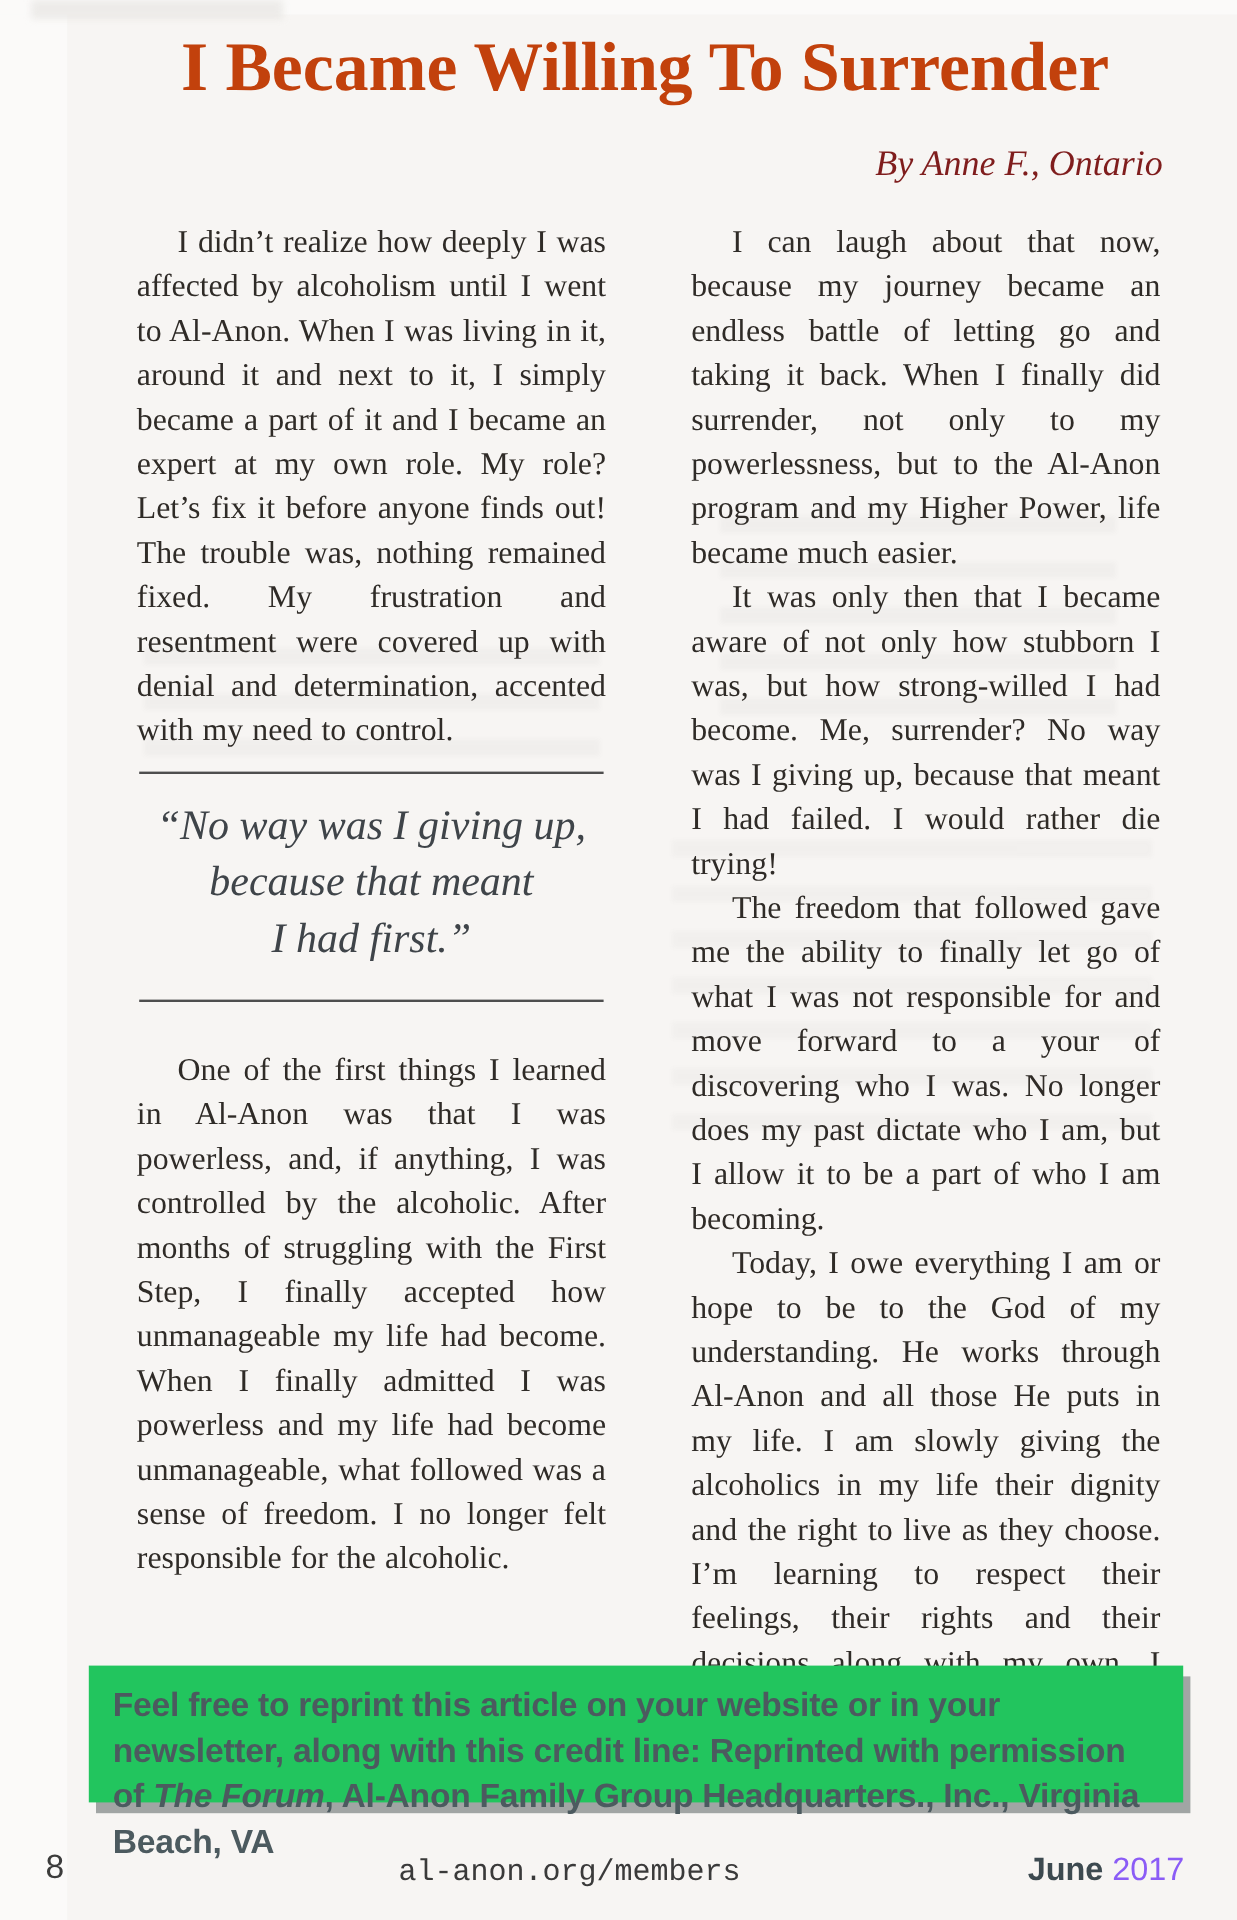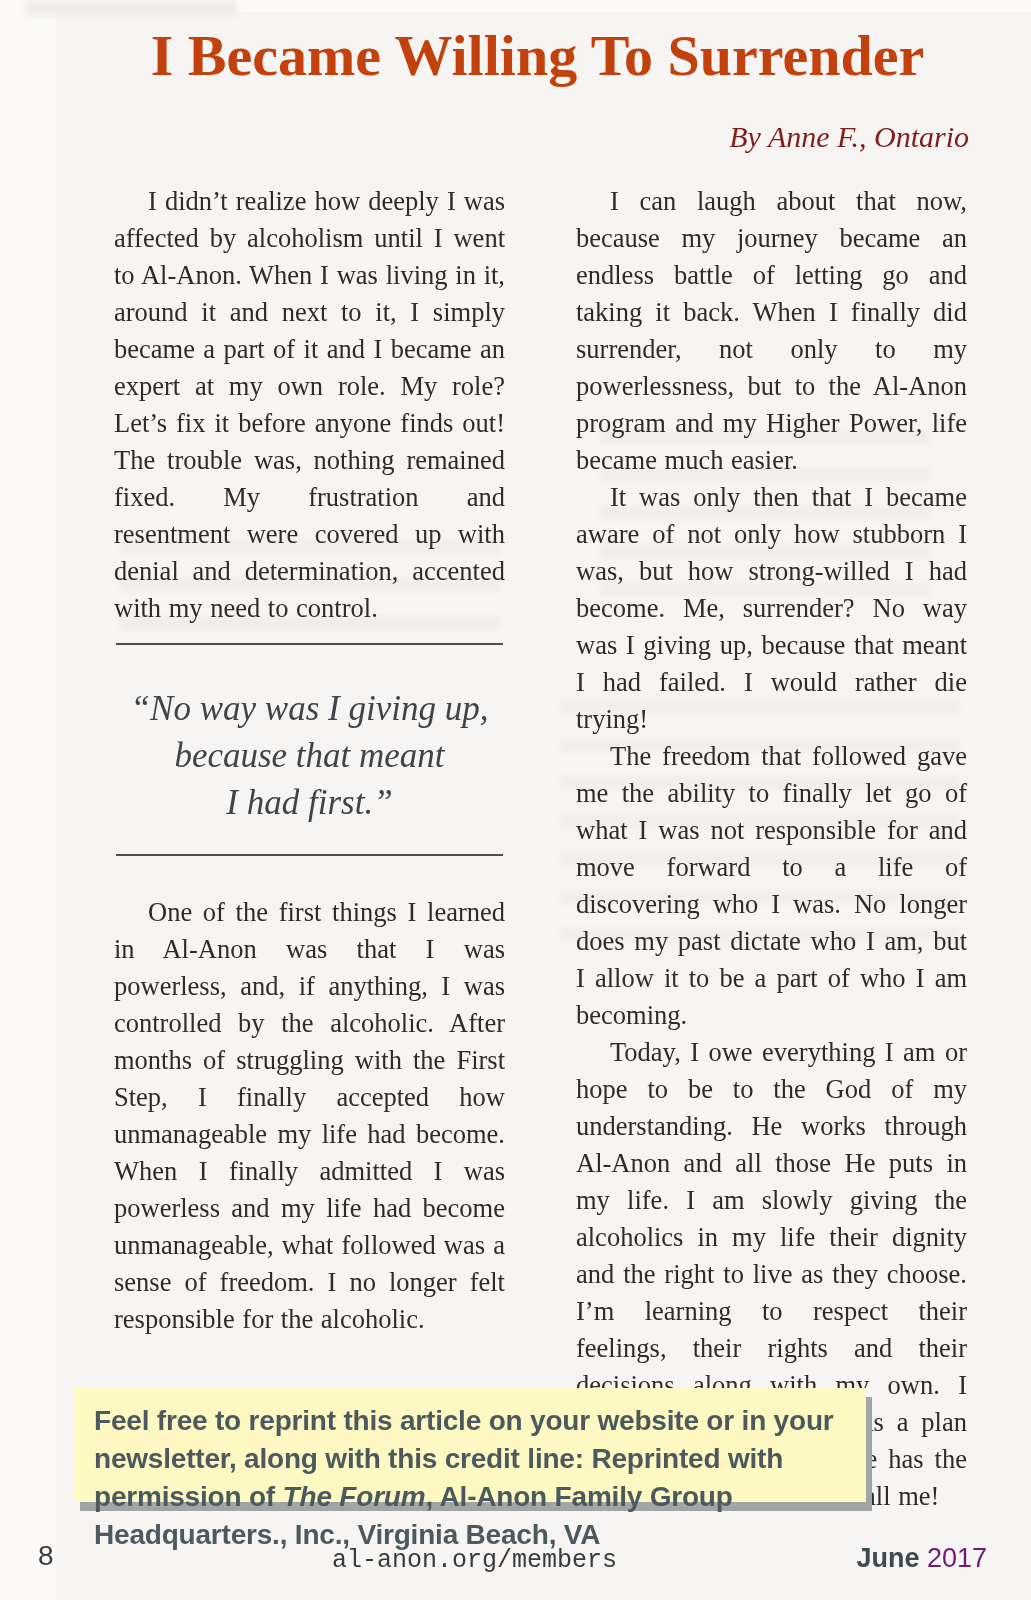"“No way was I giving" .pullquote { padding: 40px 0 28px 0 -> 19px 0 28px 0 }
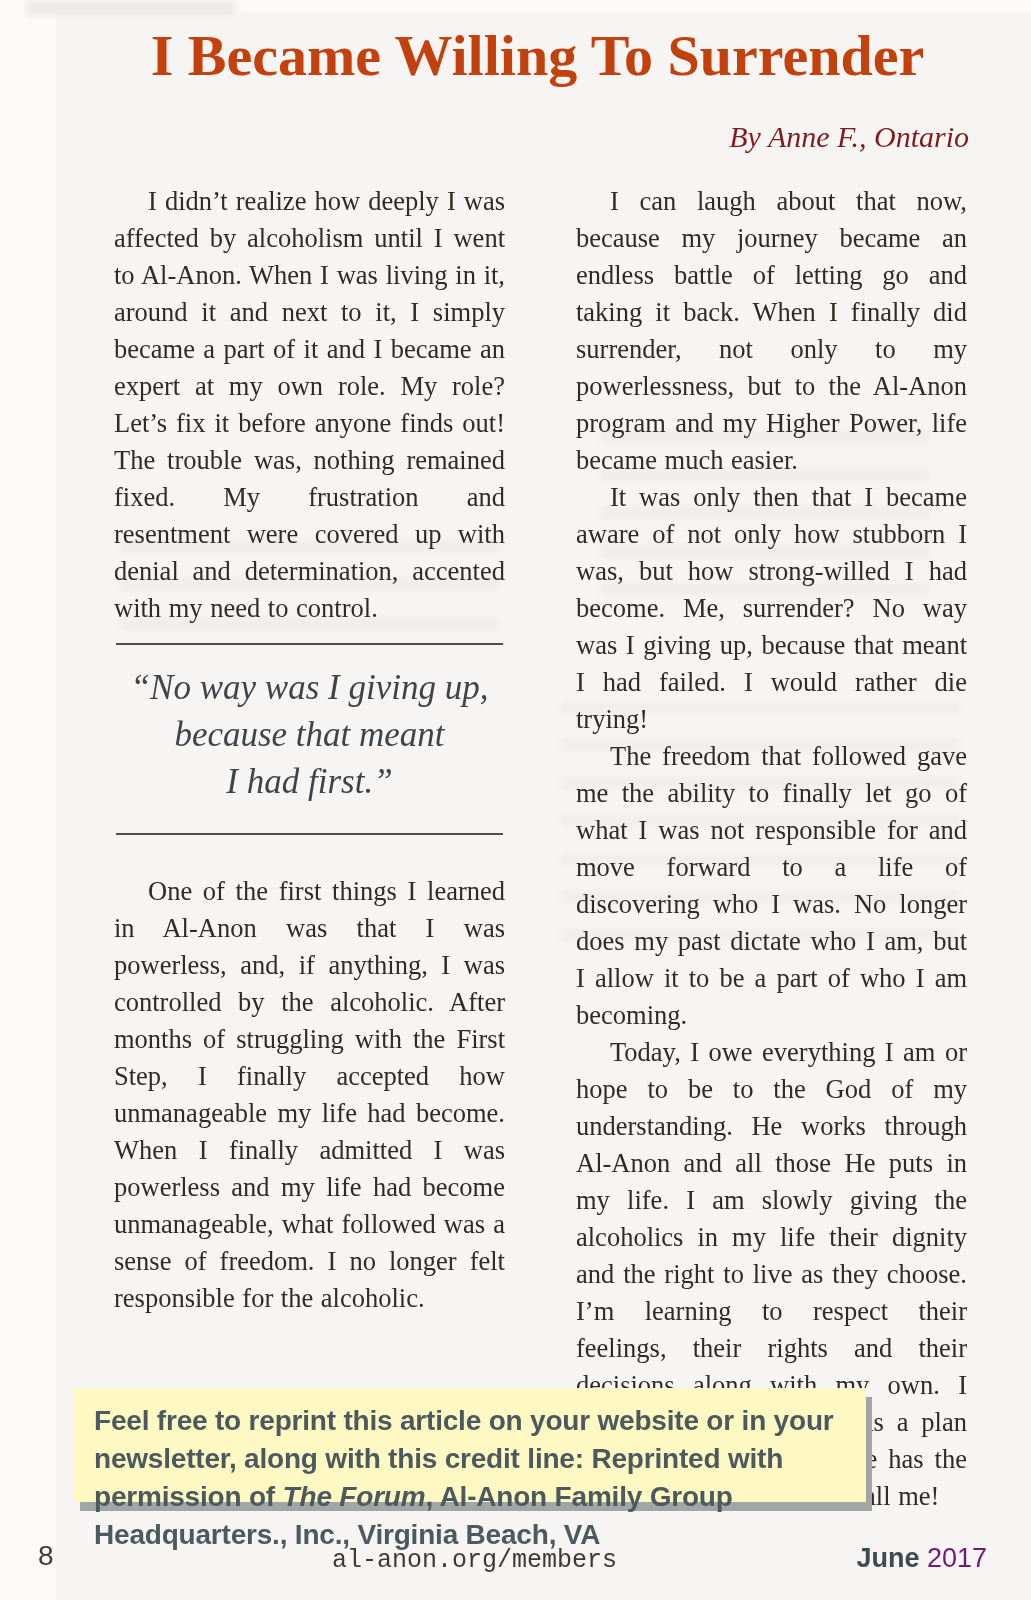"The freedom that followed gave" p.body-p { text: life -> your }
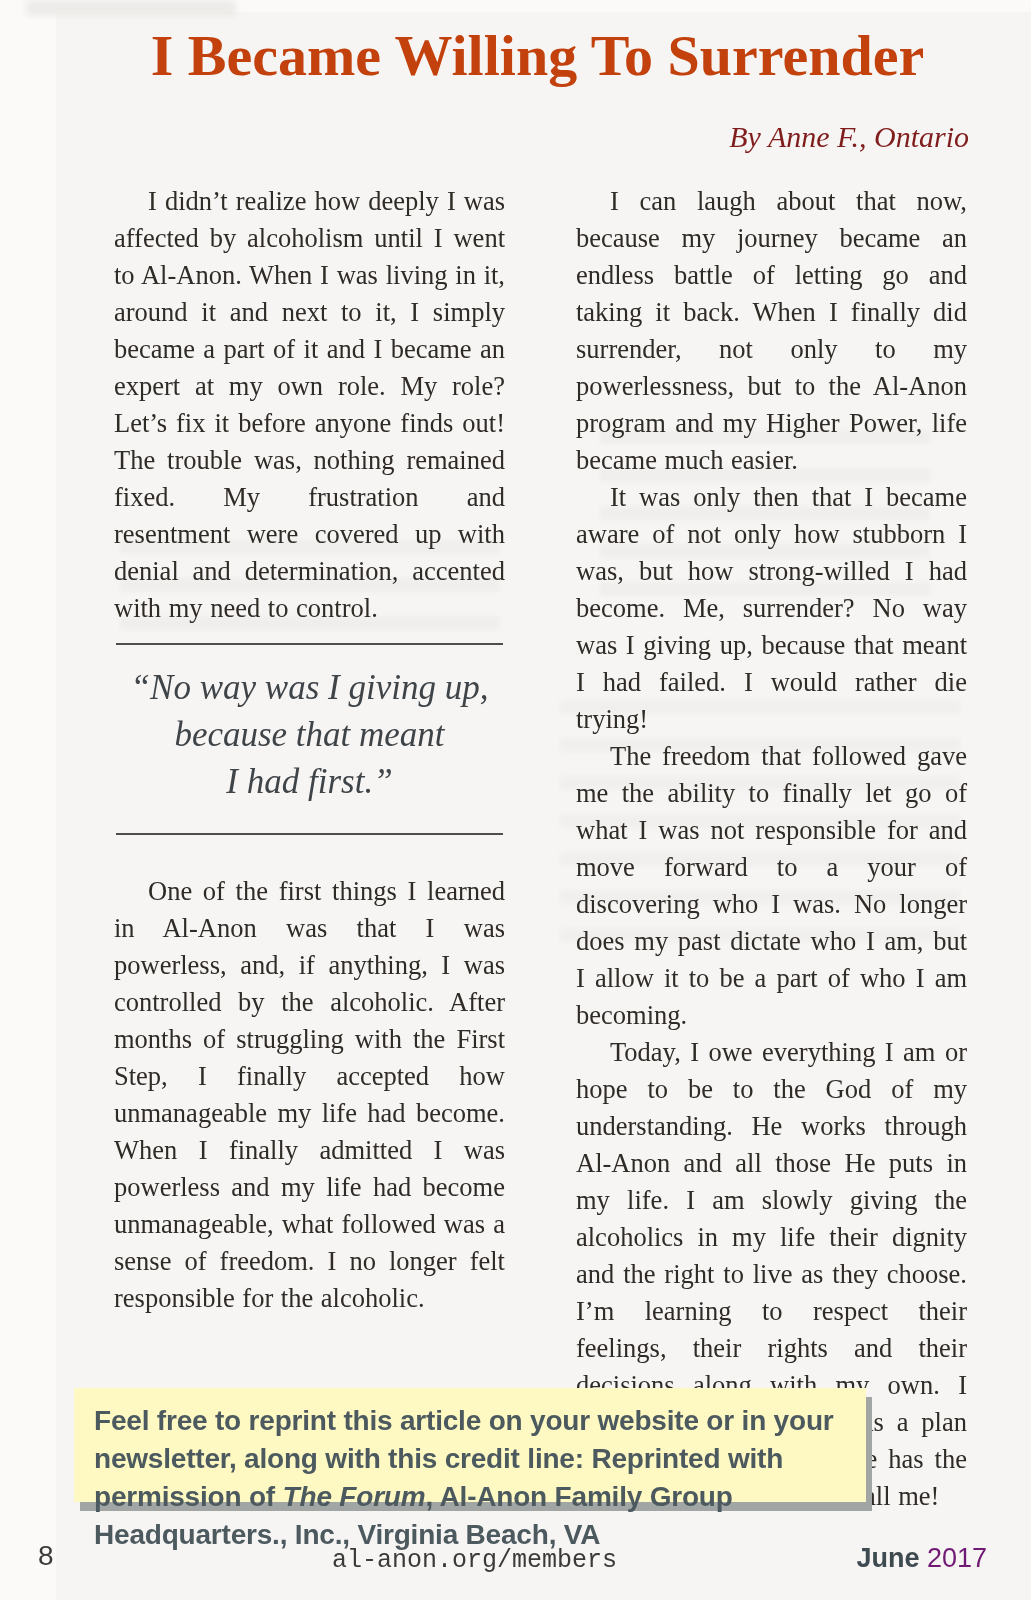"Feel free to reprint this" .reprint-box { background: #fef9c3 -> #22c55e; width: 792px -> 912px }
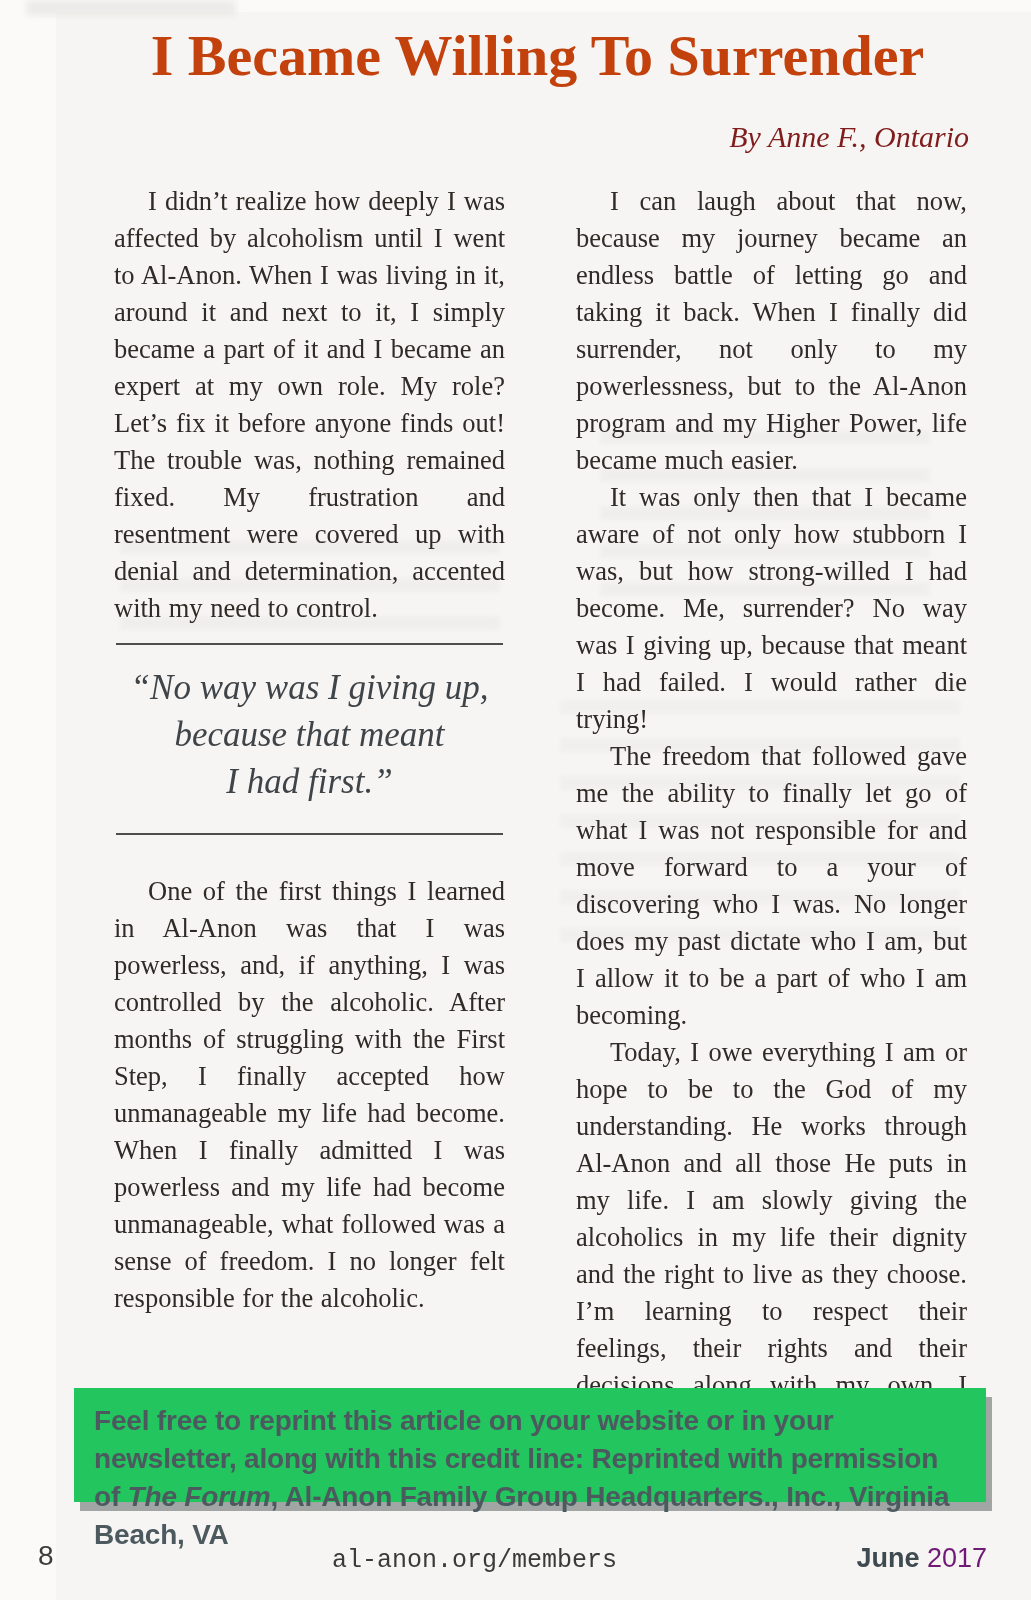"2017" .footer-date .year { color: #701a75 -> #8b5cf6 }
